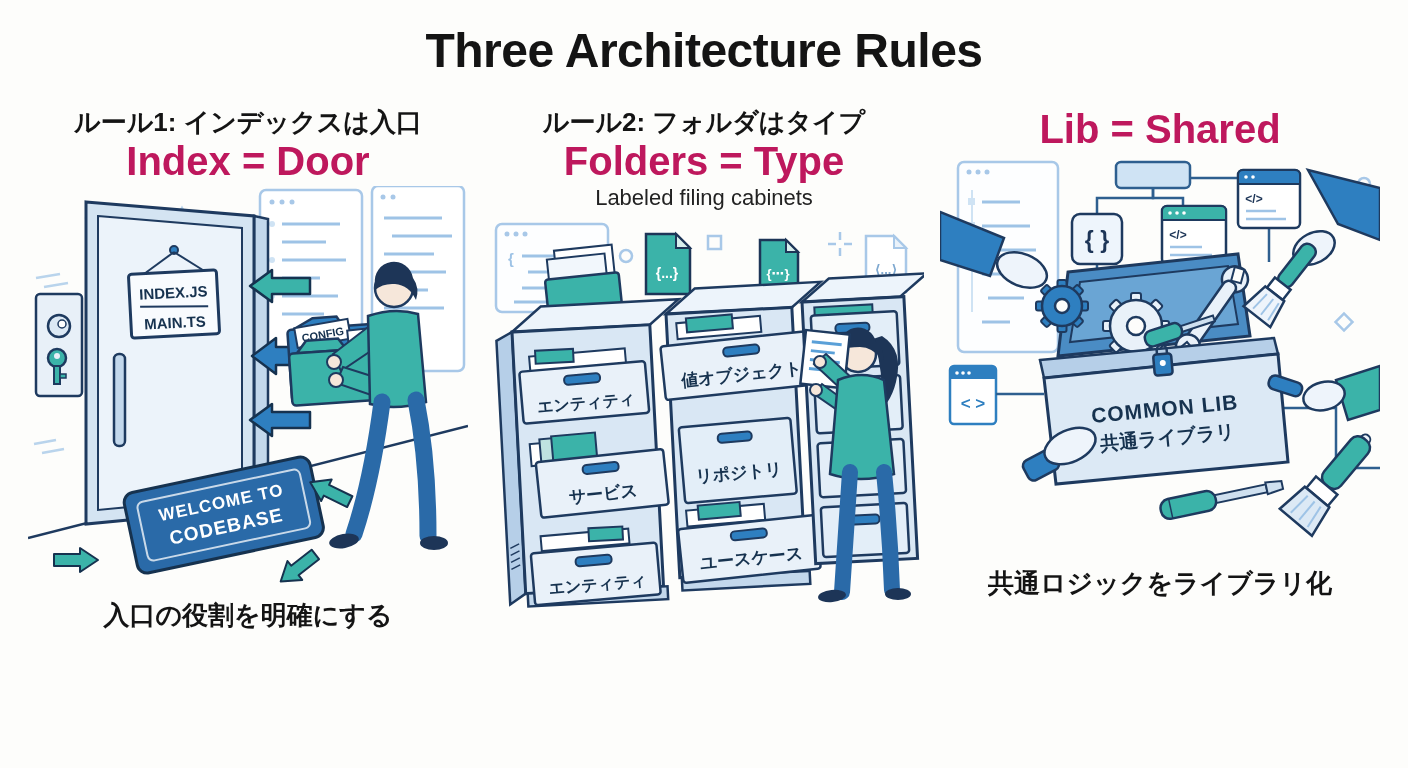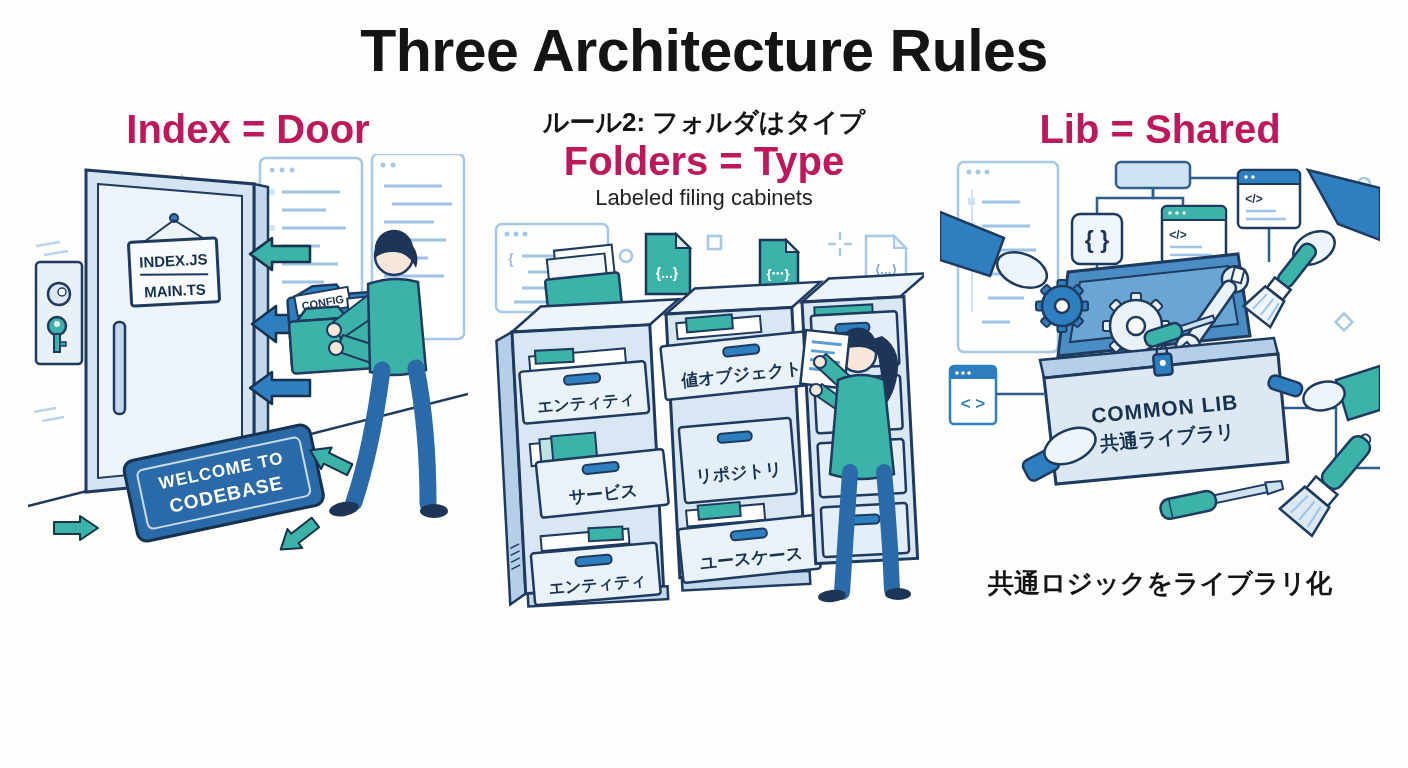"Three Architecture Rules" .title { font-size: 59px -> 48px }
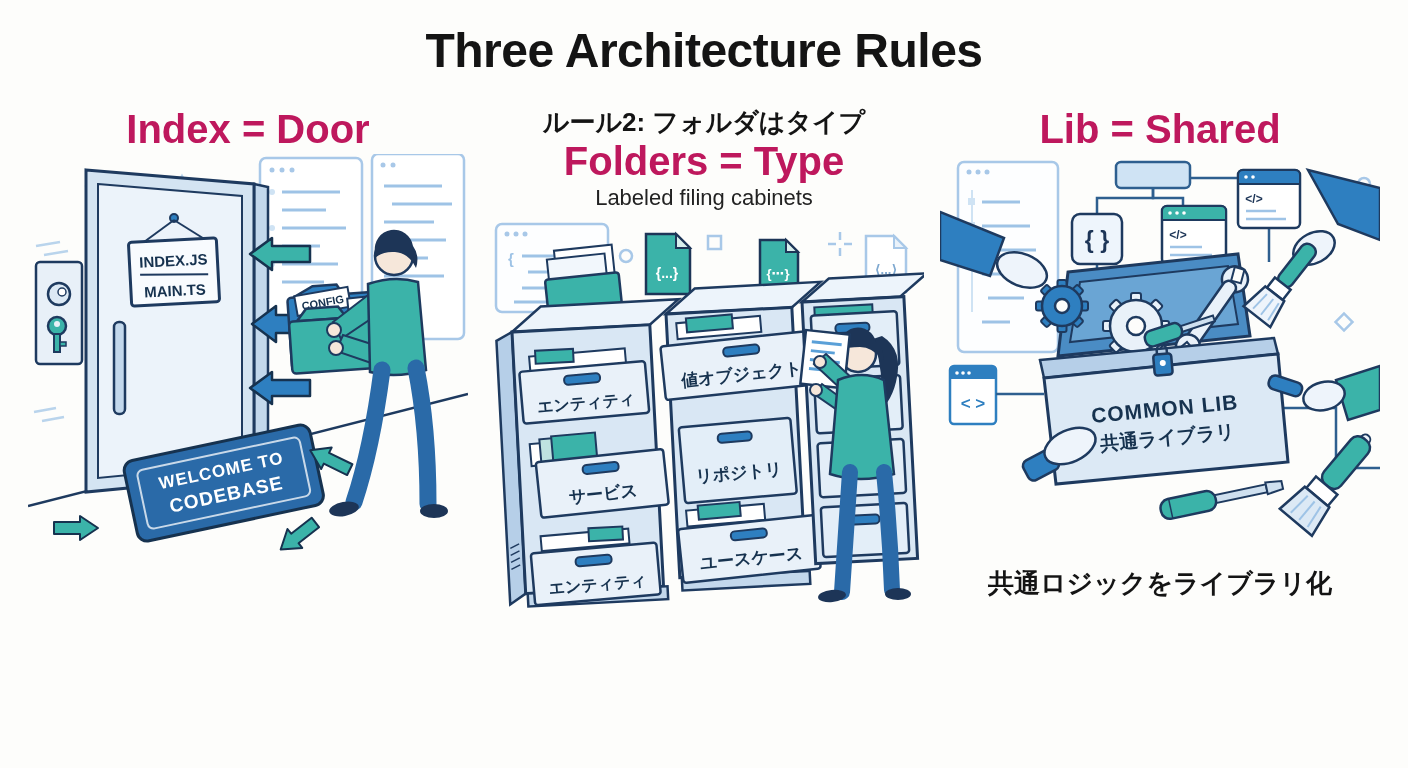"ルール1: インデックスは入口" div.rule-label { html: none -> <div>ルール1: インデックスは入口</div> }
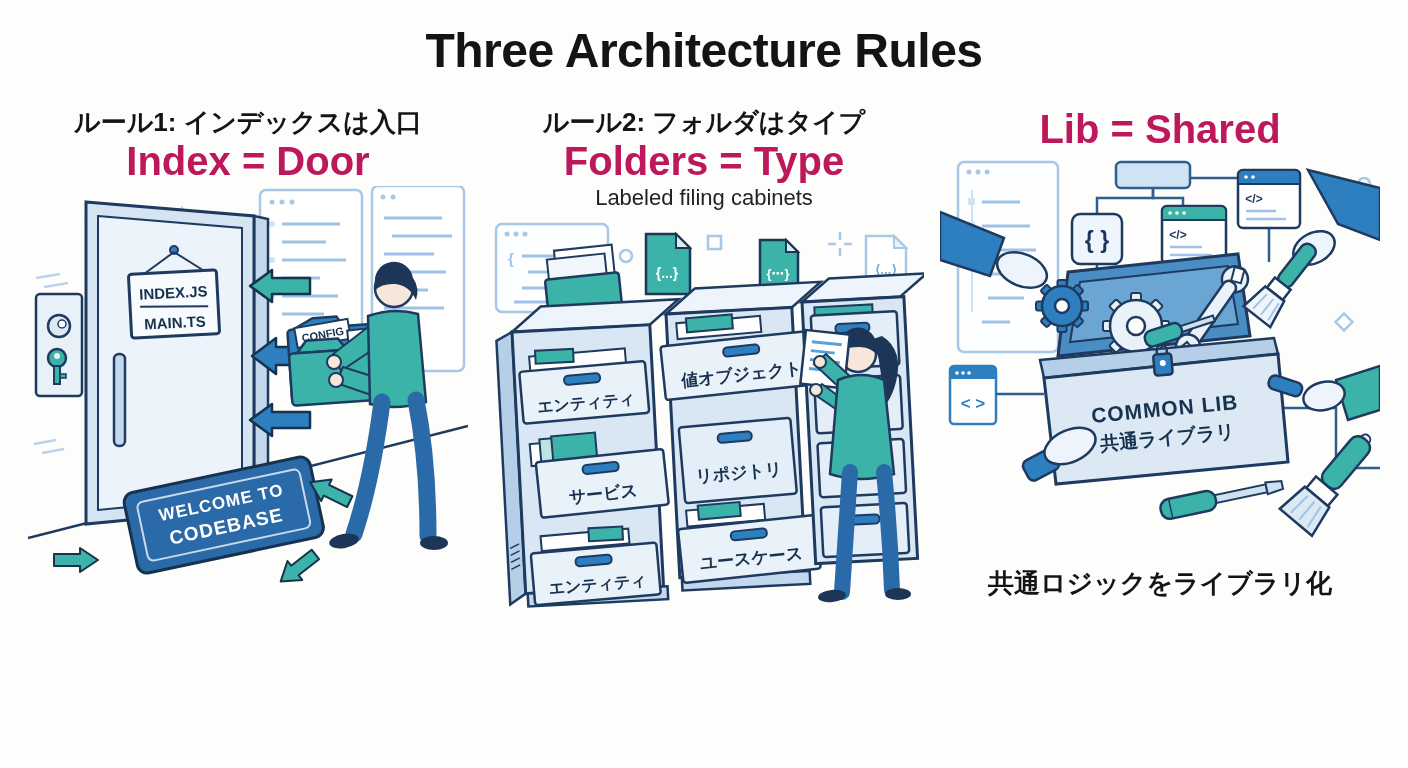"入口の役割を明確にする" div.caption { html: none -> <div>入口の役割を明確にする</div> }
